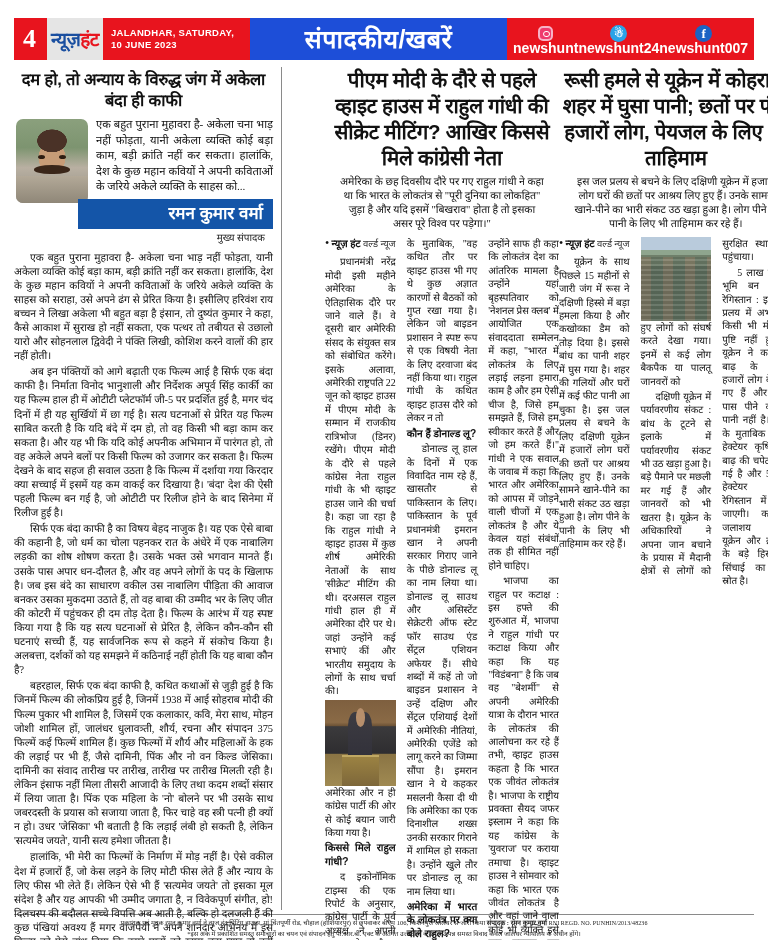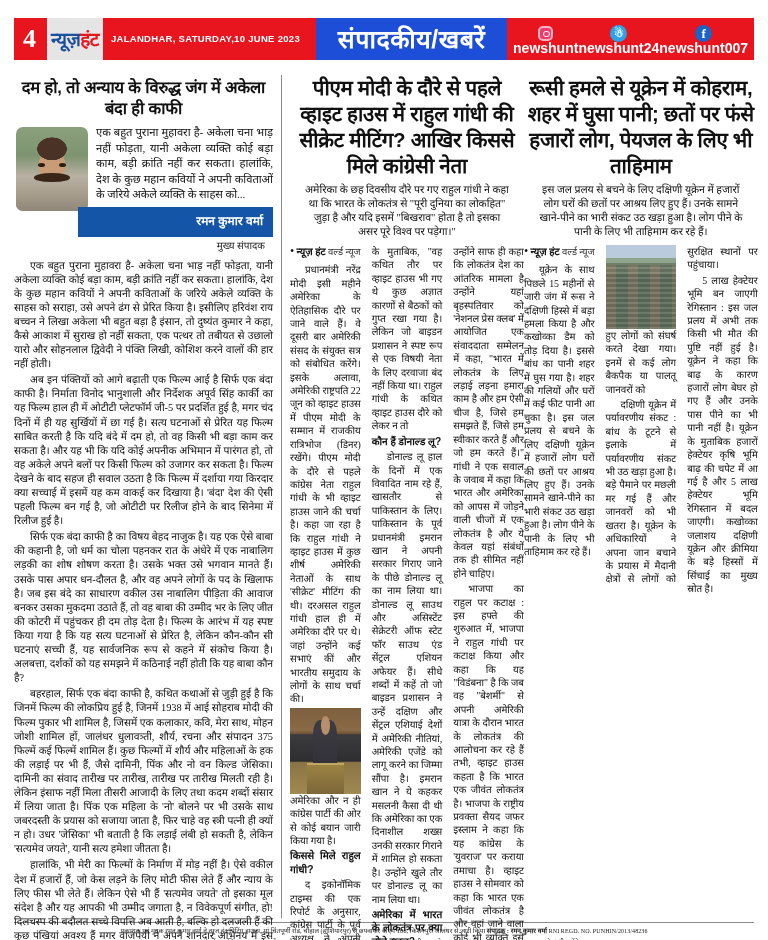"JALANDHAR, SATURDAY," .dateline { flex-direction: row -> column }
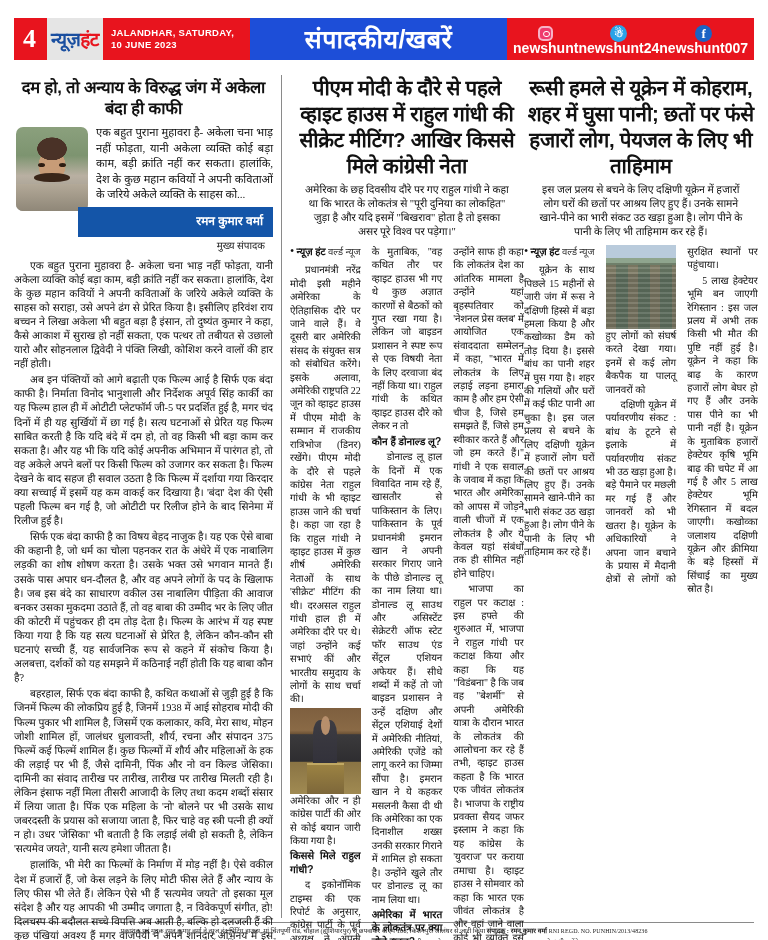"दम हो, तो अन्याय के" .content { gap: none -> 35px; margin-top: 15px -> 7px }
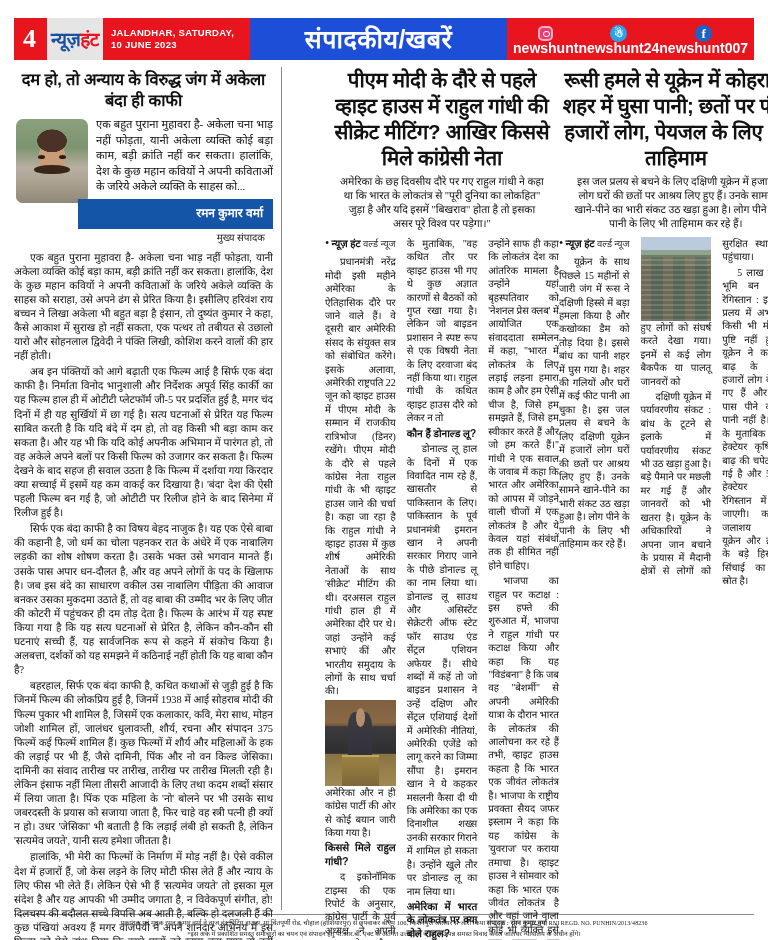"रमन कुमार वर्मा" .byline-bar { font-size: 12px -> 17px }
